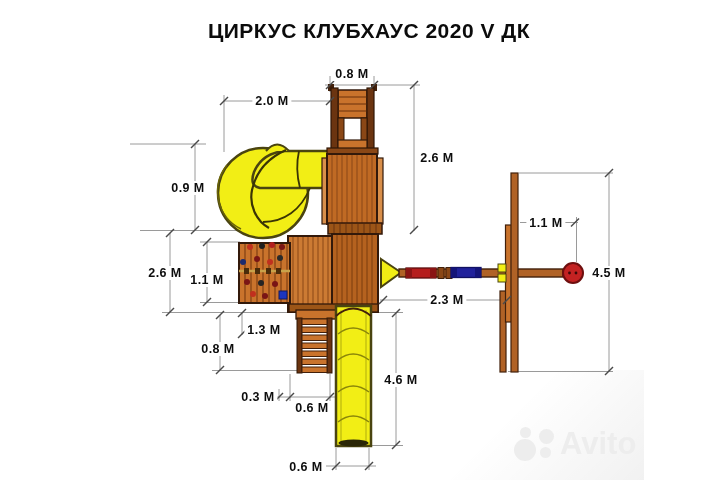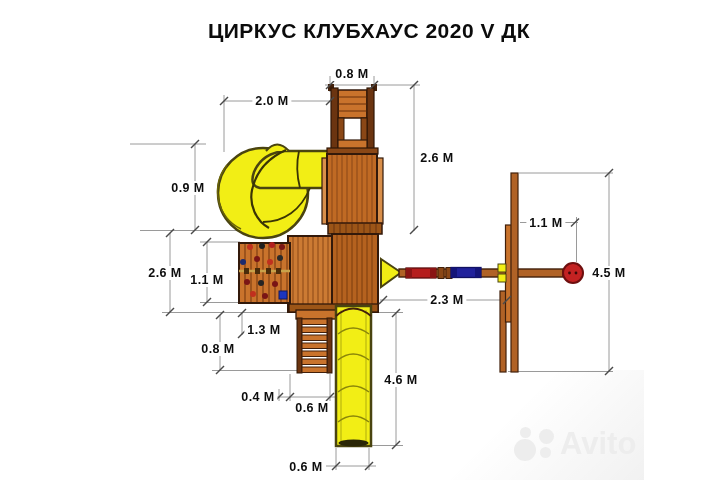"0.4 М" div.dim { text: 0.4 -> 0.3 }
